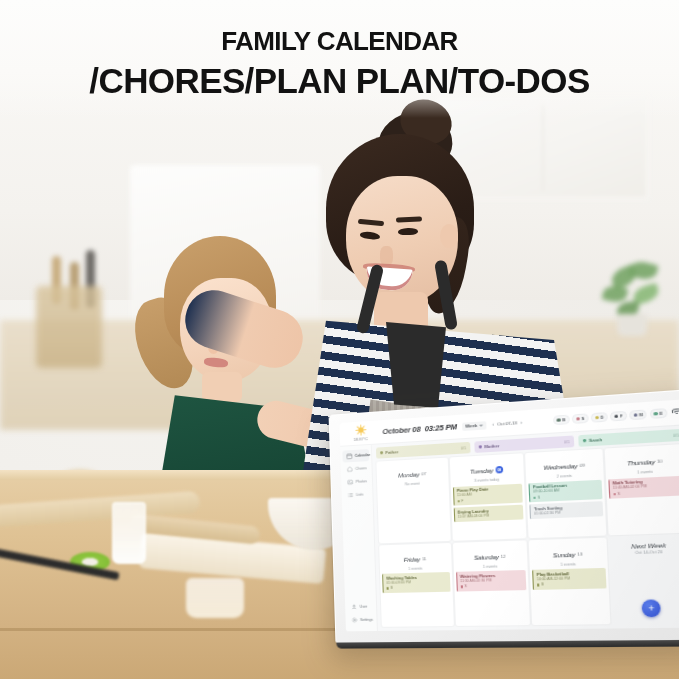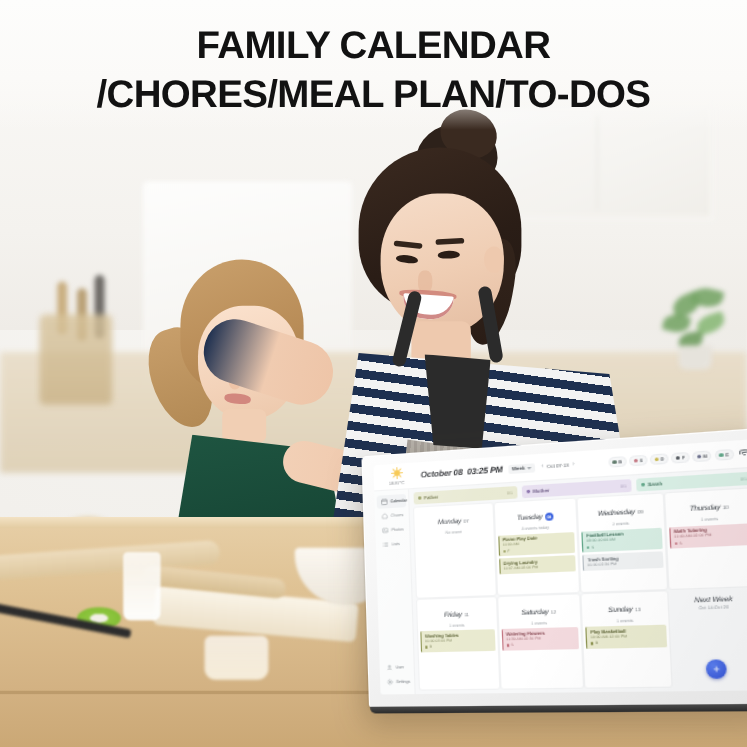"FAMILY CALENDAR" .headline-l1 { font-size: 35px -> 26px }
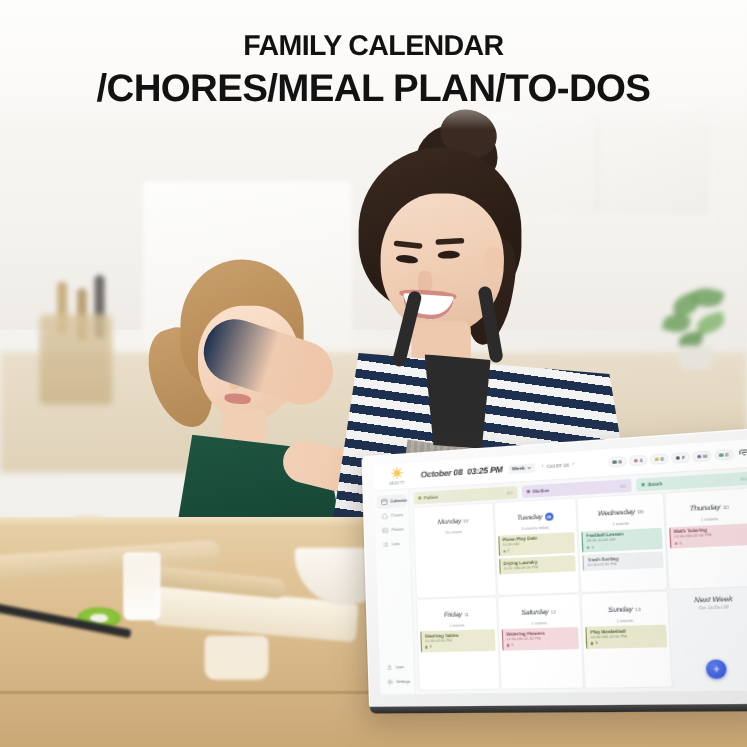"/CHORES/MEAL PLAN/TO-DOS" div.headline-l2 { text: /CHORES/MEAL -> /CHORES/PLAN }
